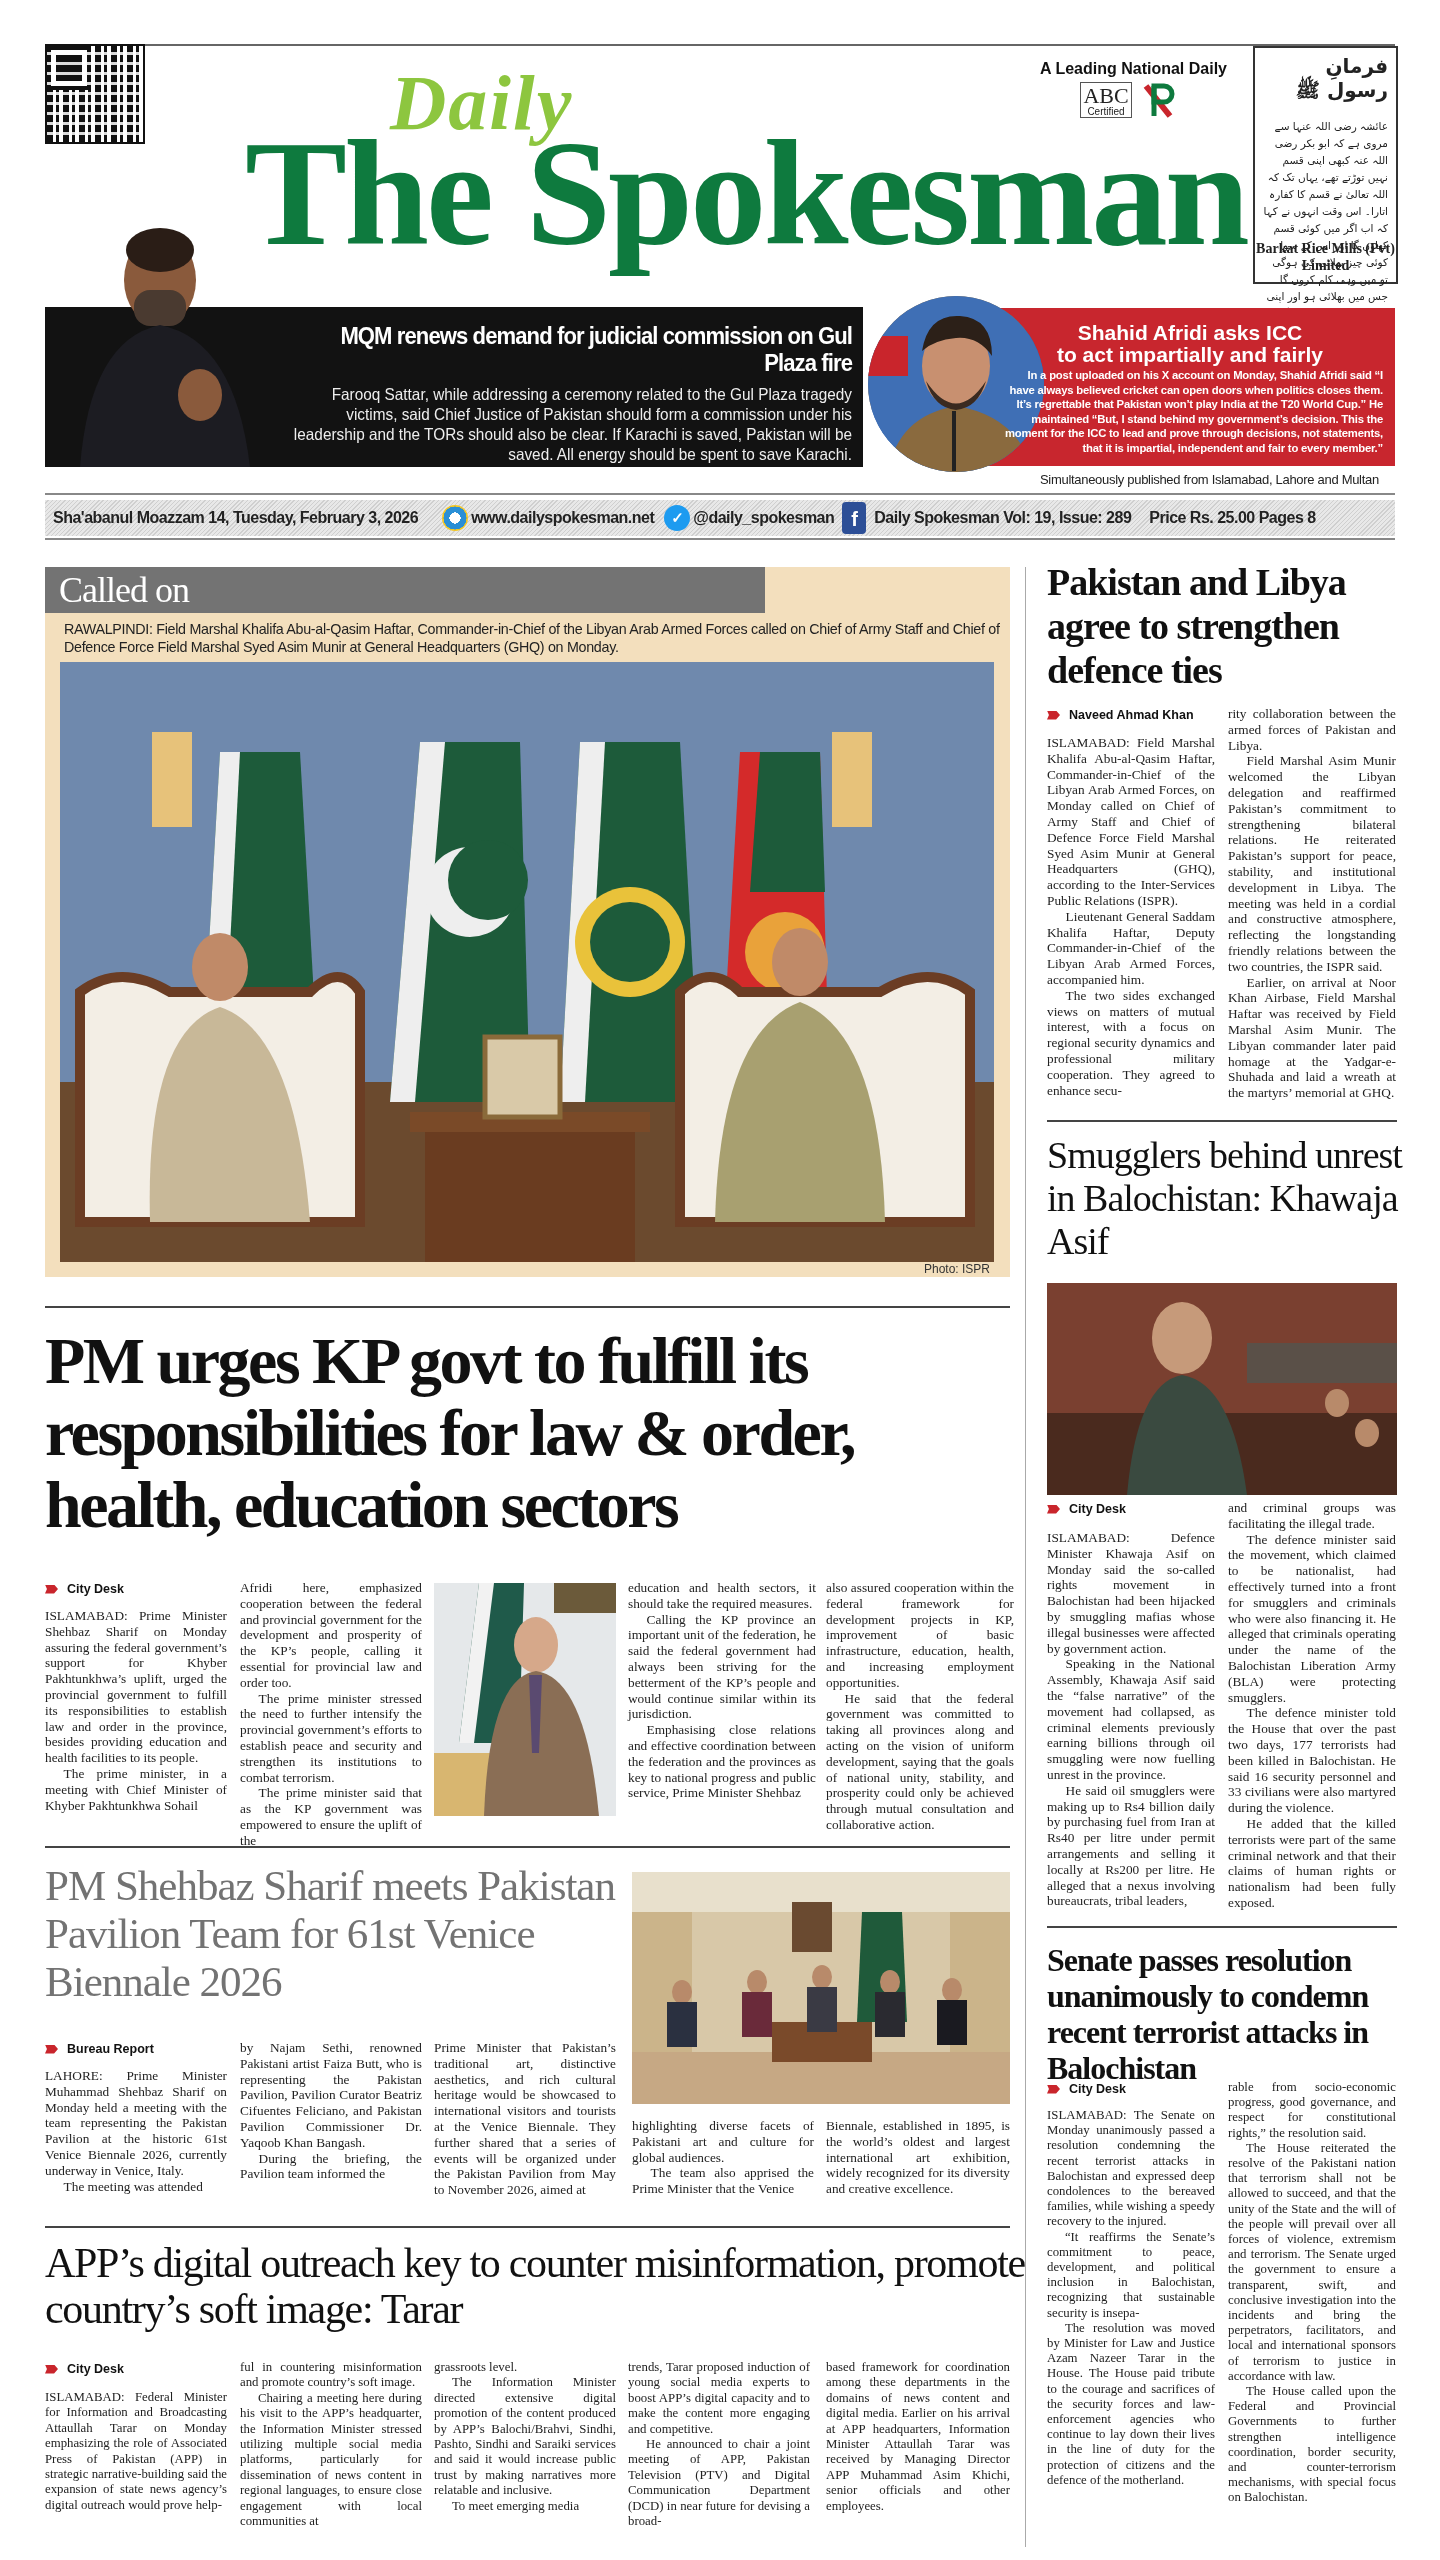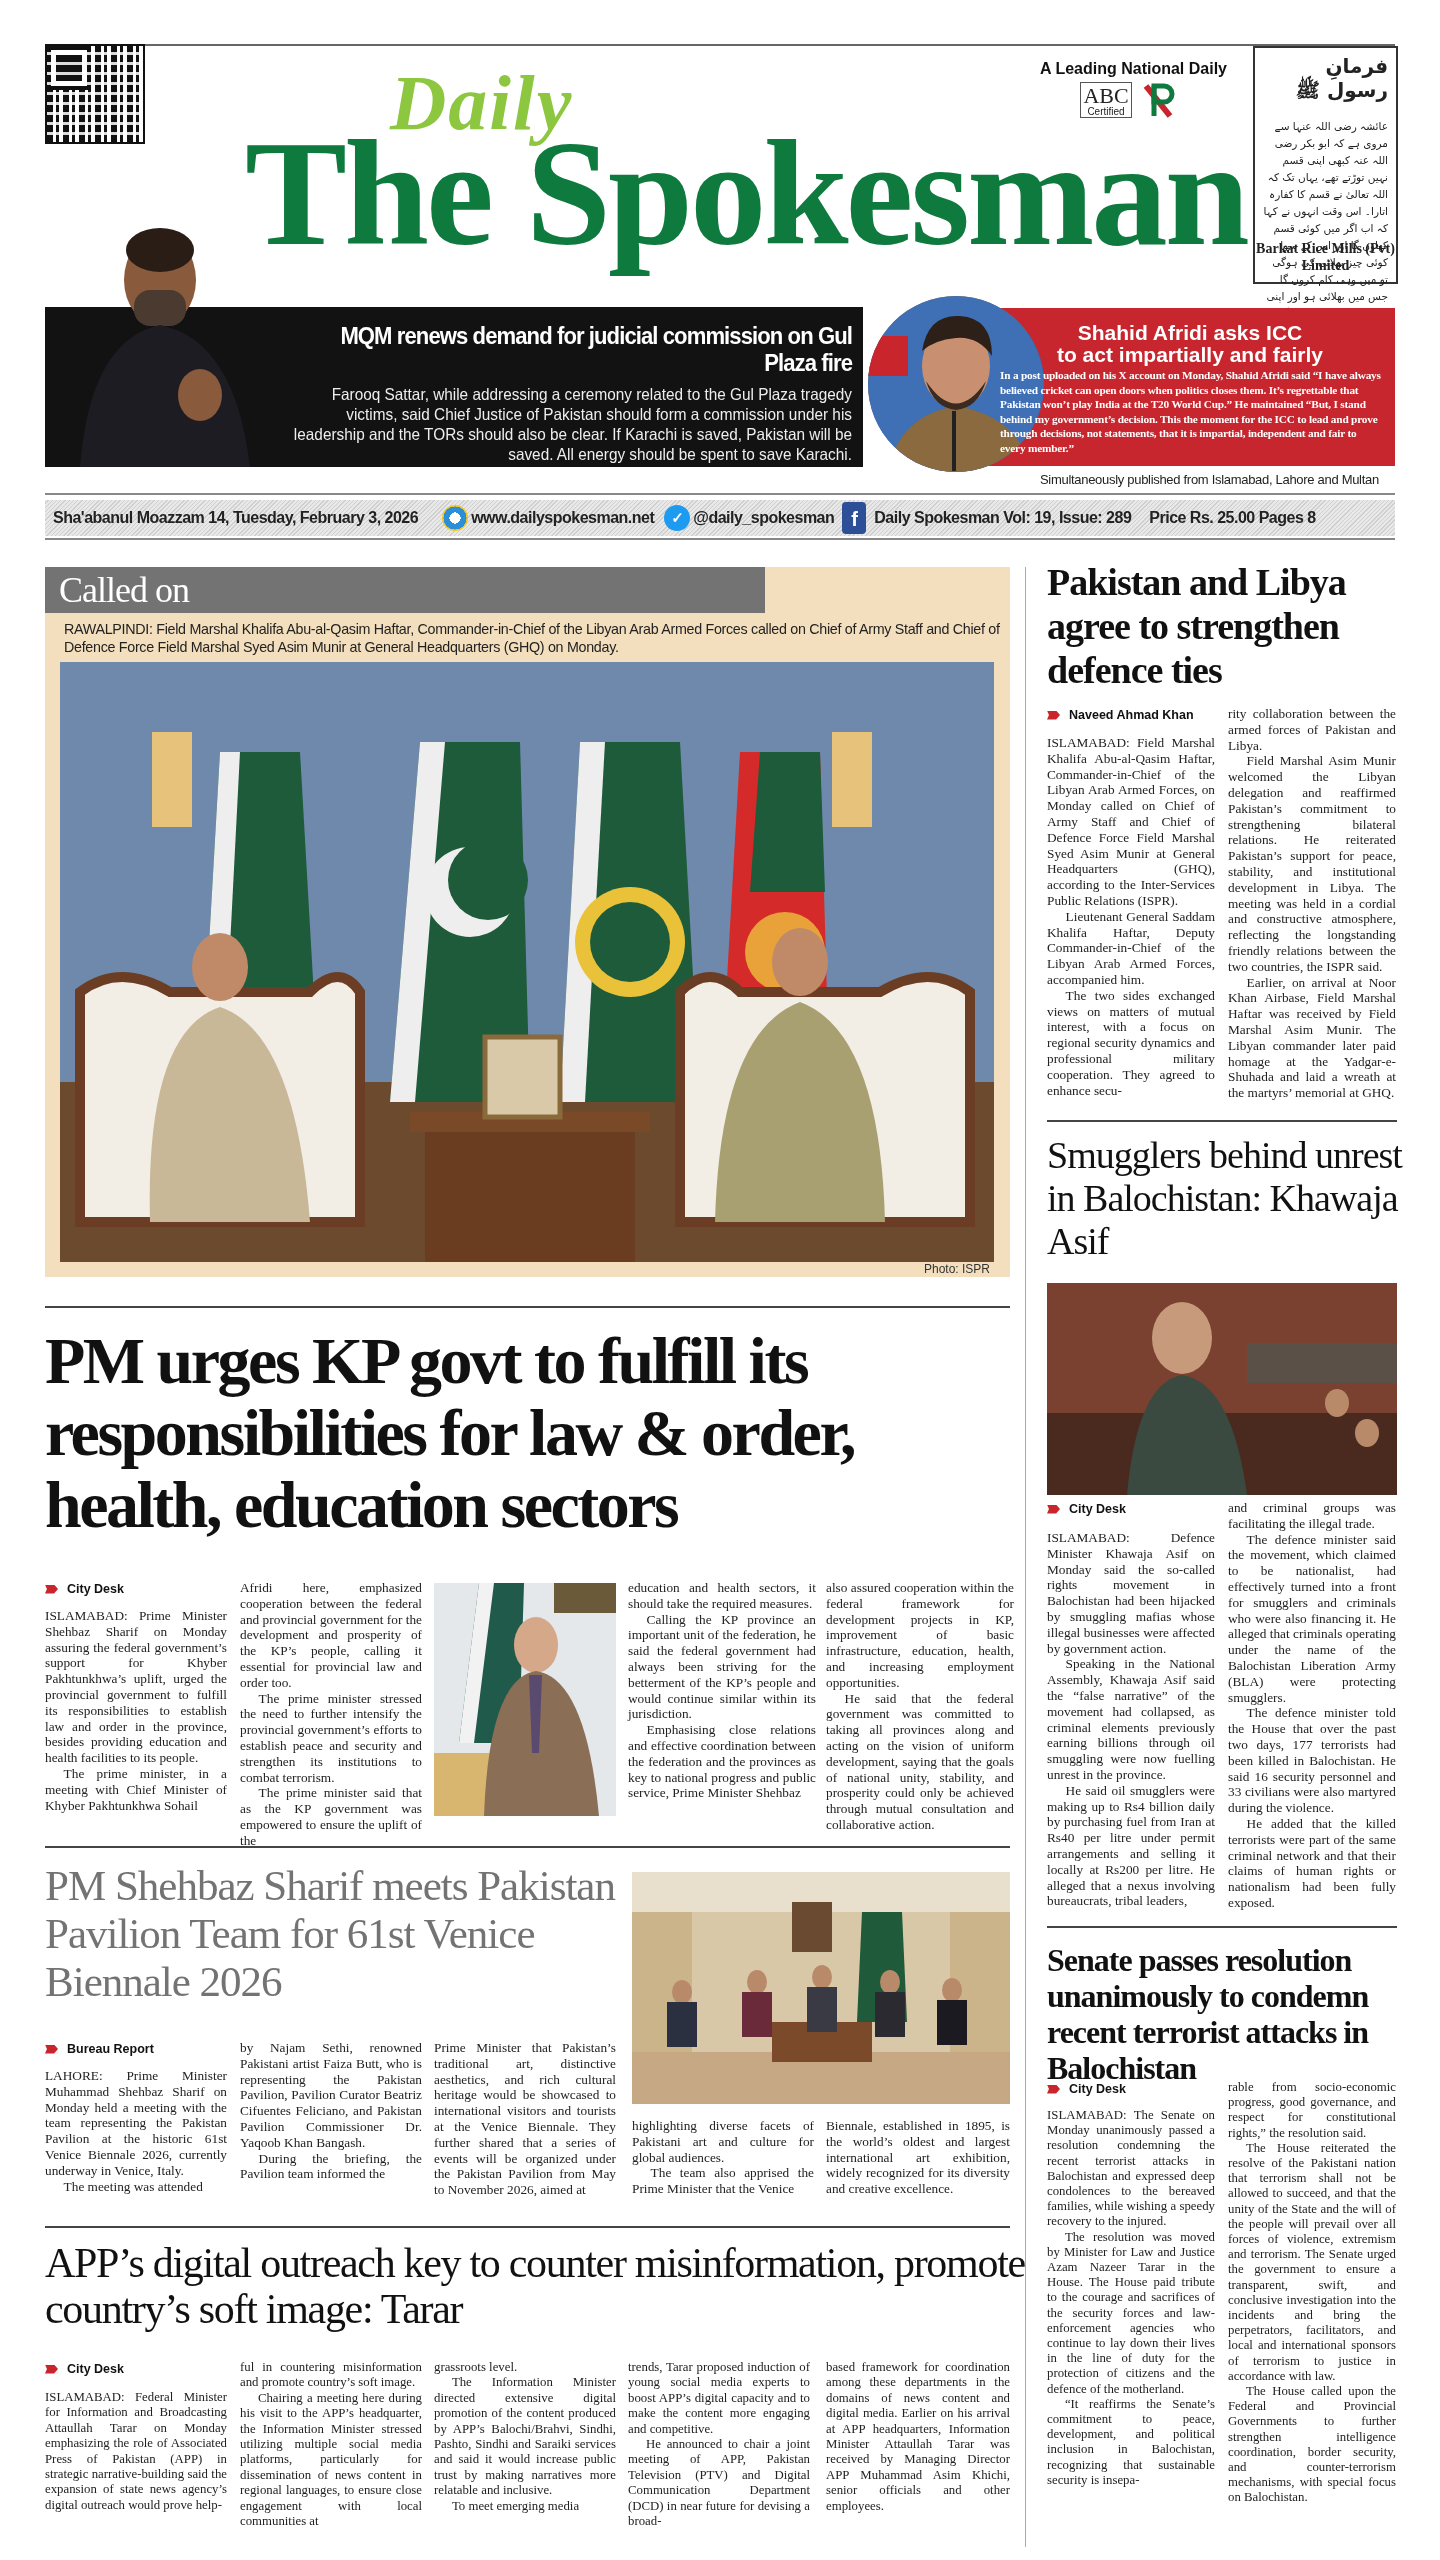"In a post uploaded on" .afridi-body { font-family: Liberation Serif, serif -> Liberation Sans, sans-serif; text-align: none -> right }
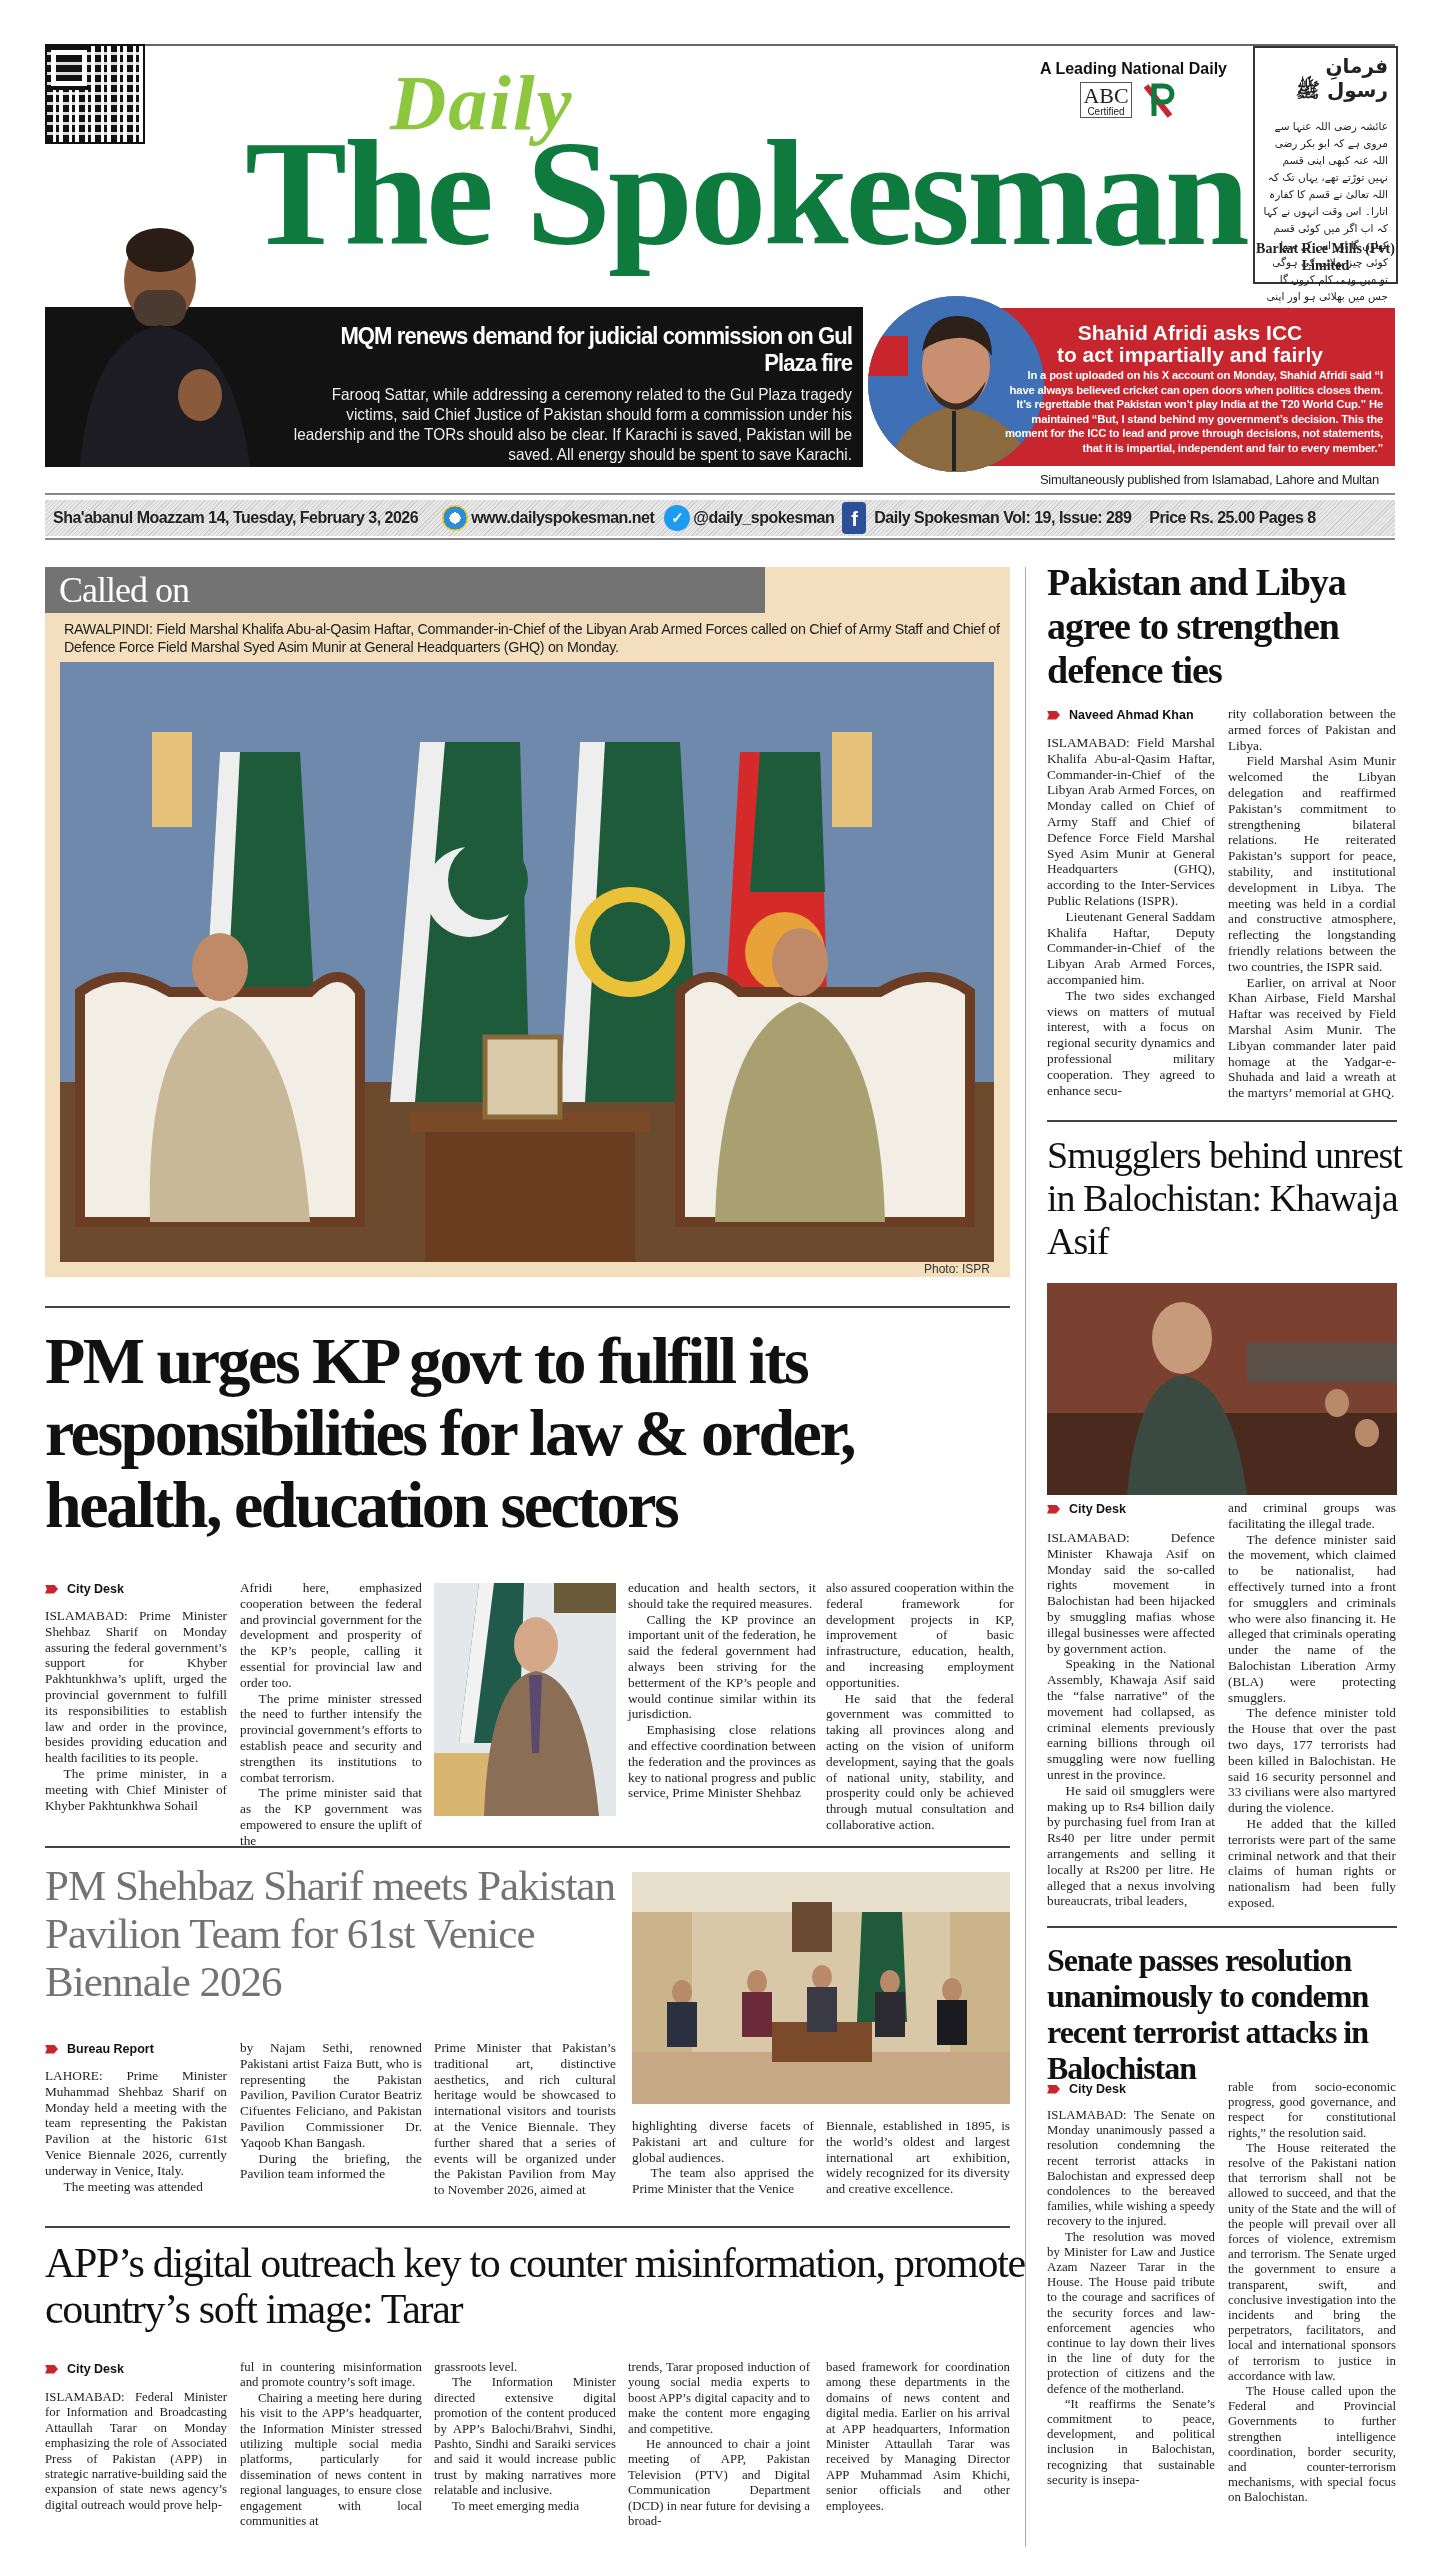"The resolution was moved by" p { order: before "“It reaffirms the Senate’s commitment" -> after "“It reaffirms the Senate’s commitment" }
